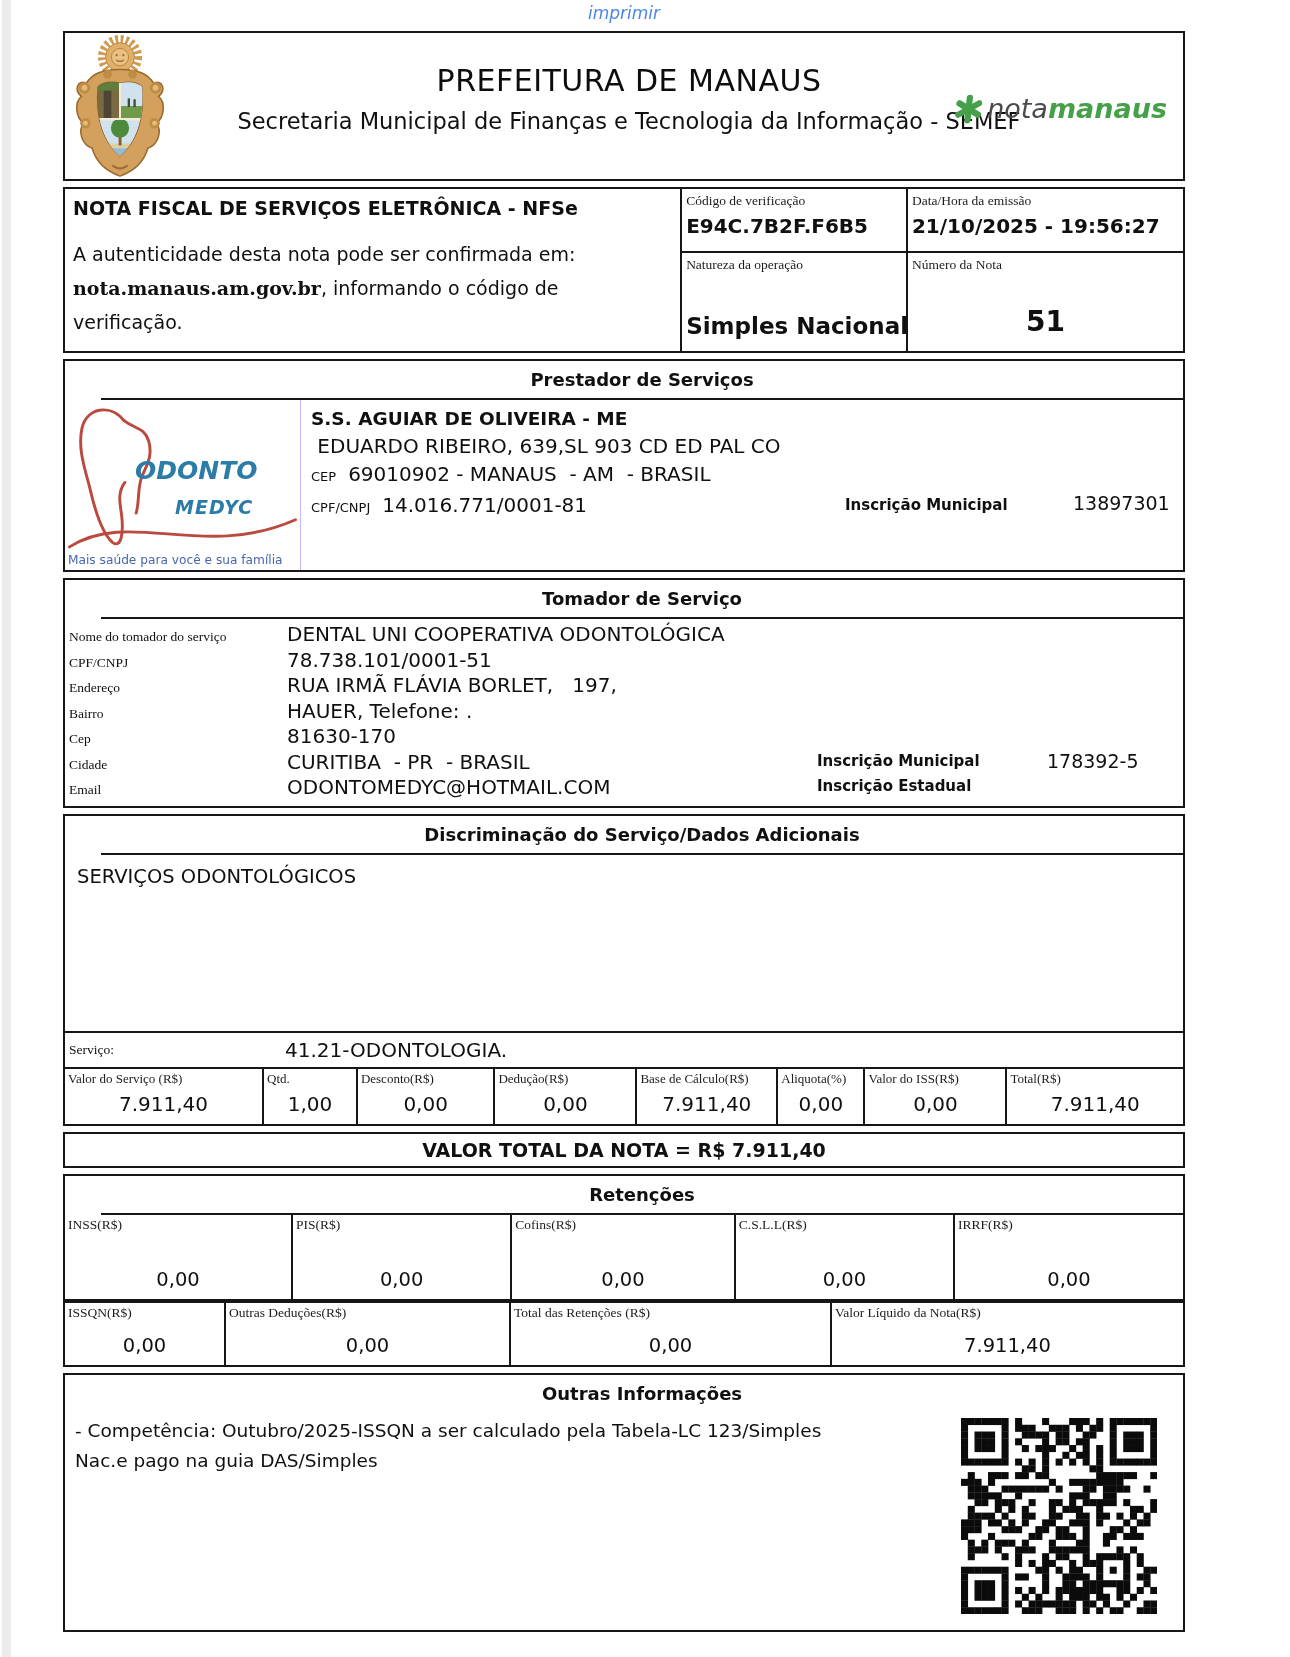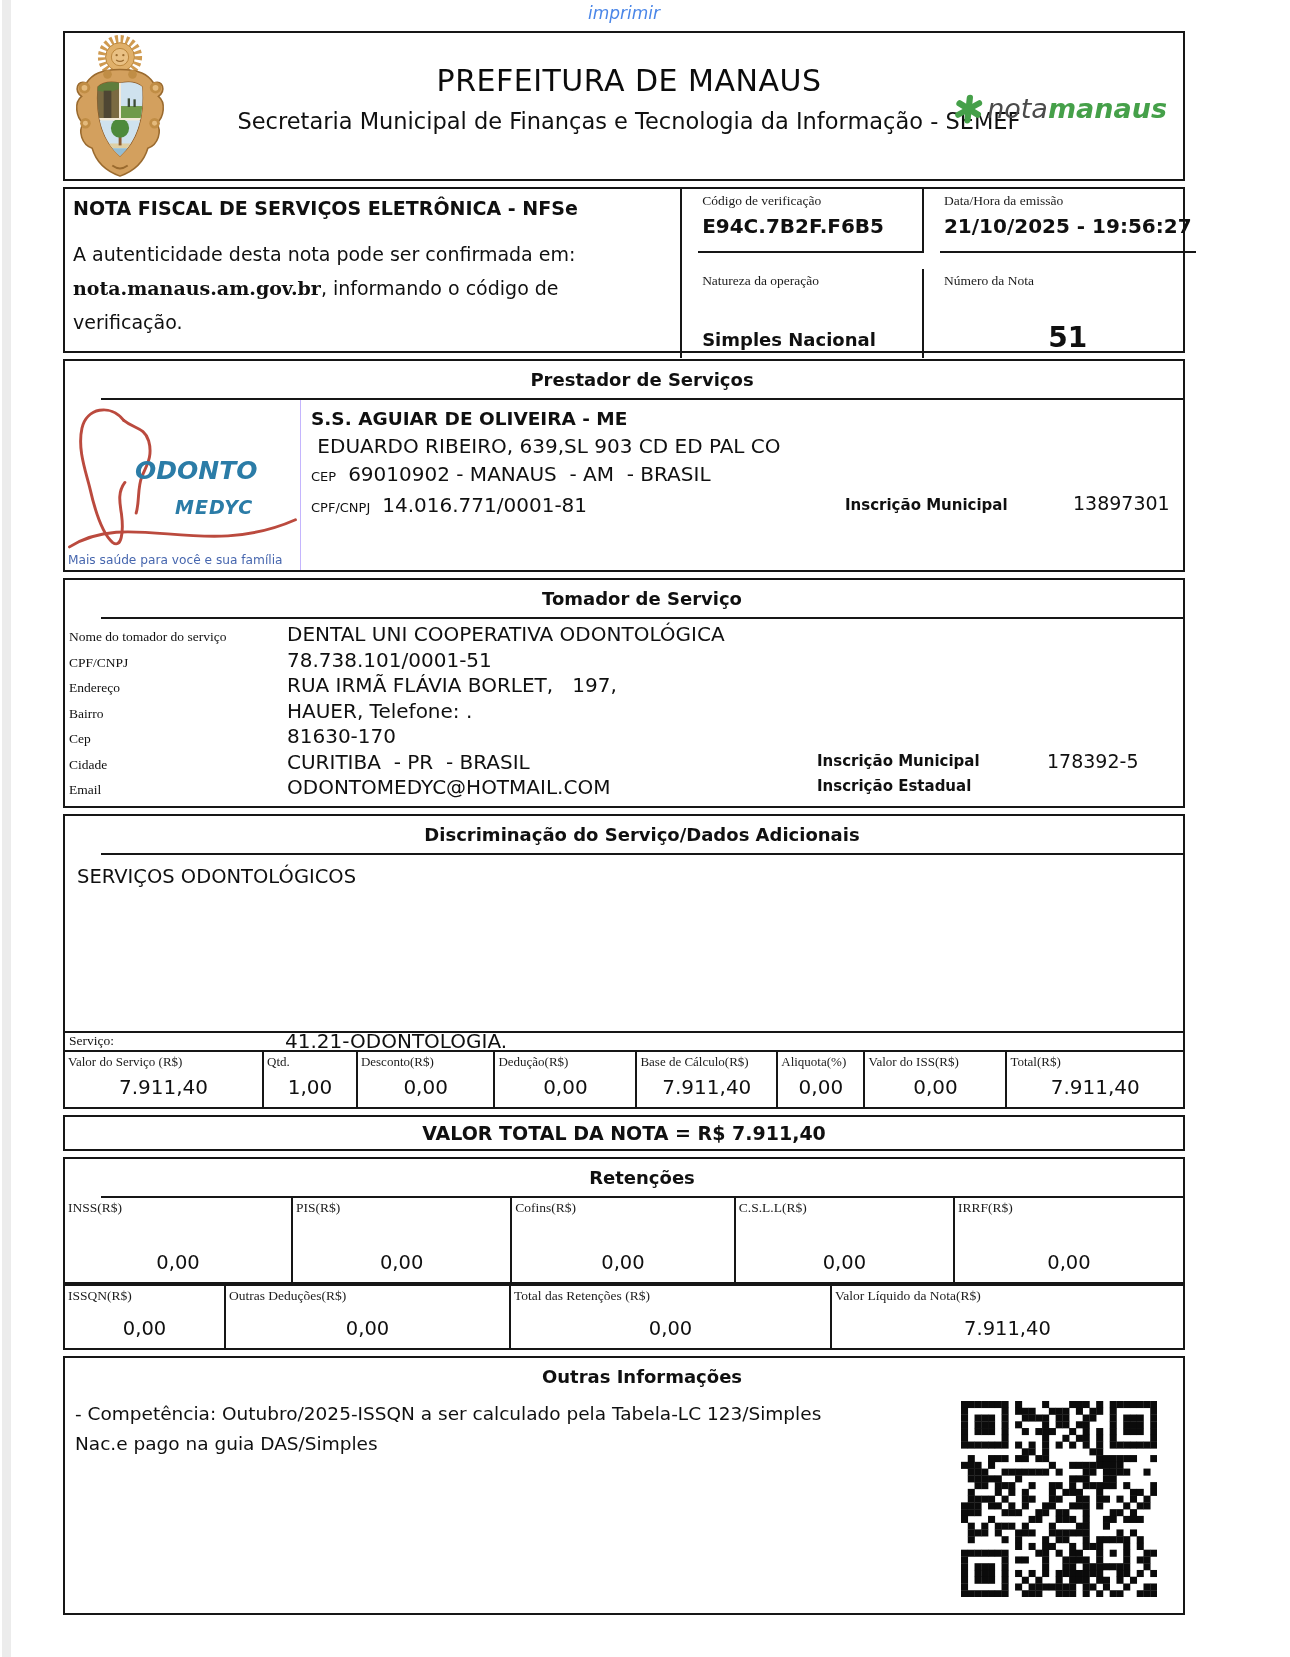"NOTA FISCAL DE SERVIÇOS ELETRÔNICA" .nfse-box { gap: 16px -> none }
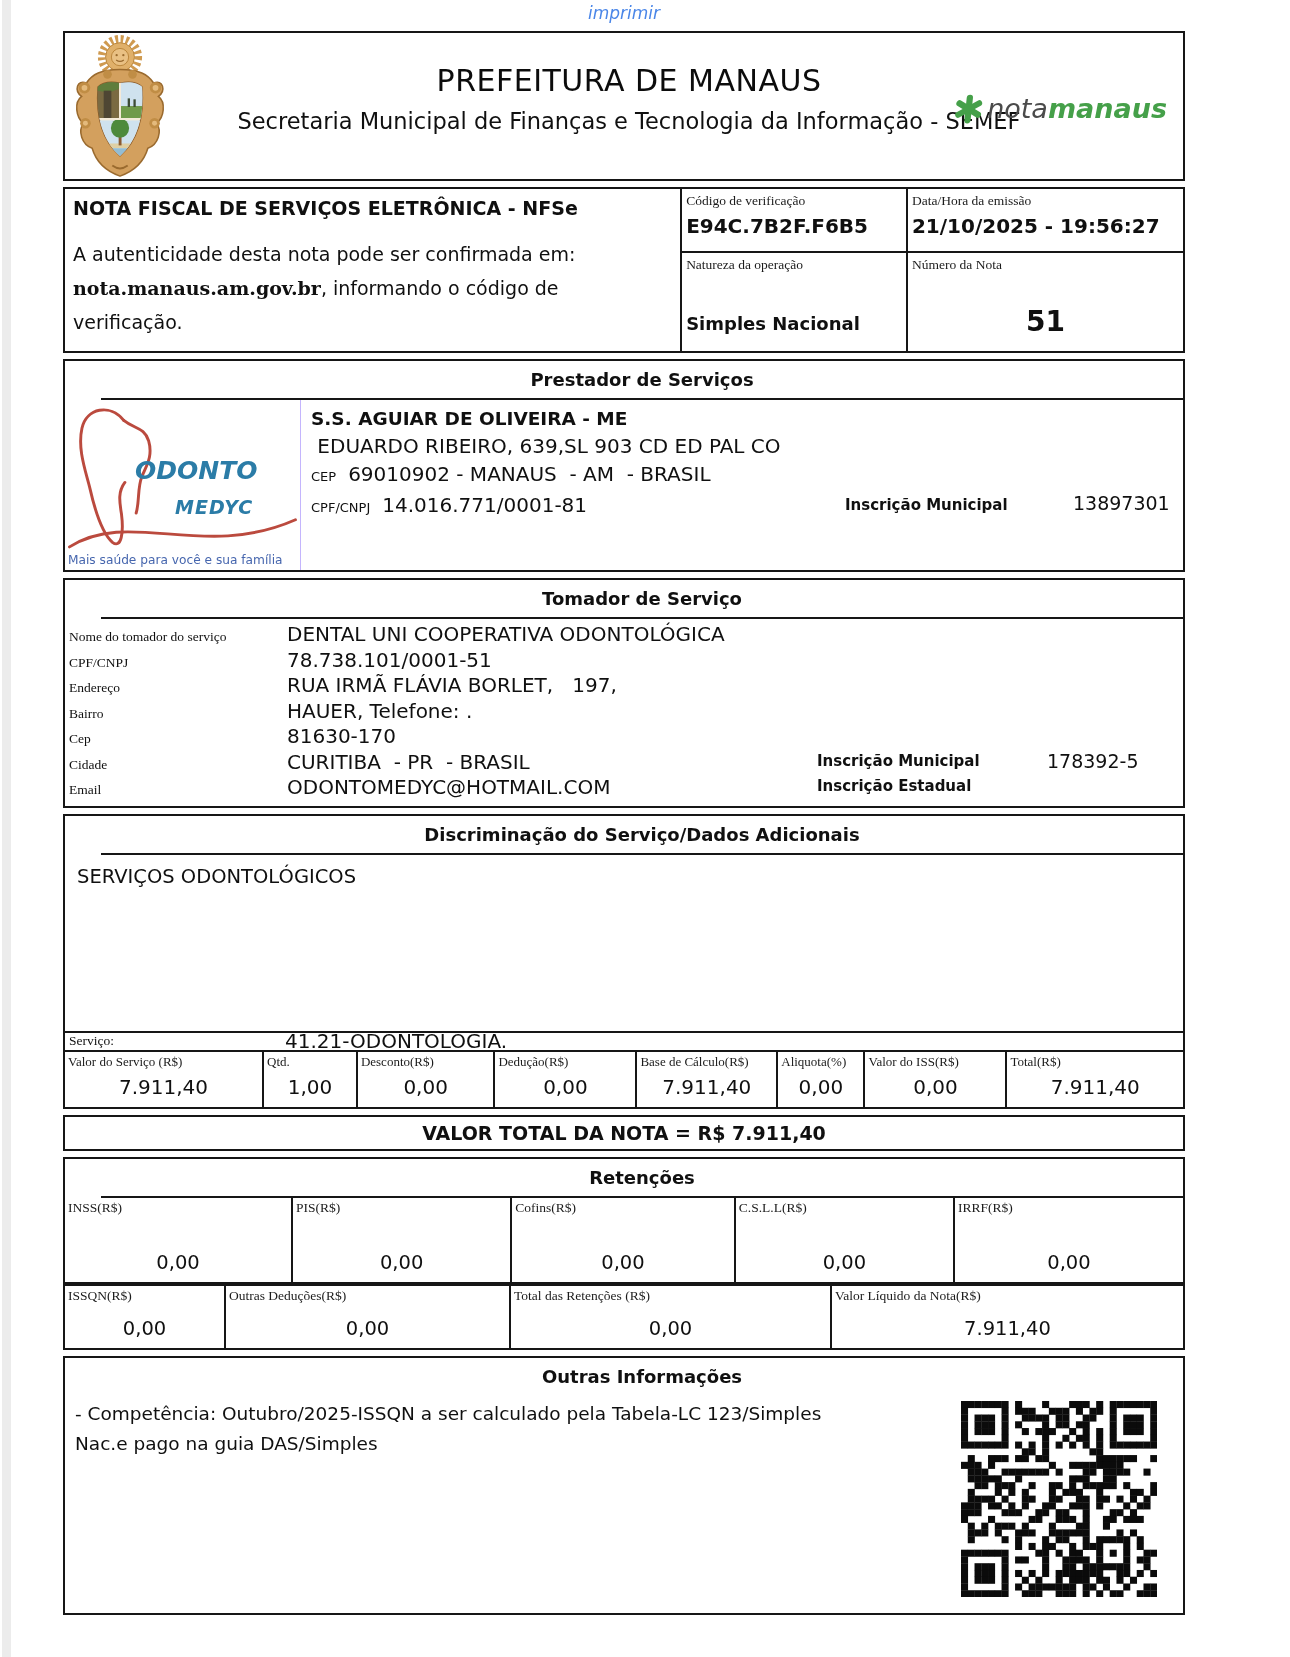"Simples Nacional" .c-nat .bval { font-size: 18px -> 23px }
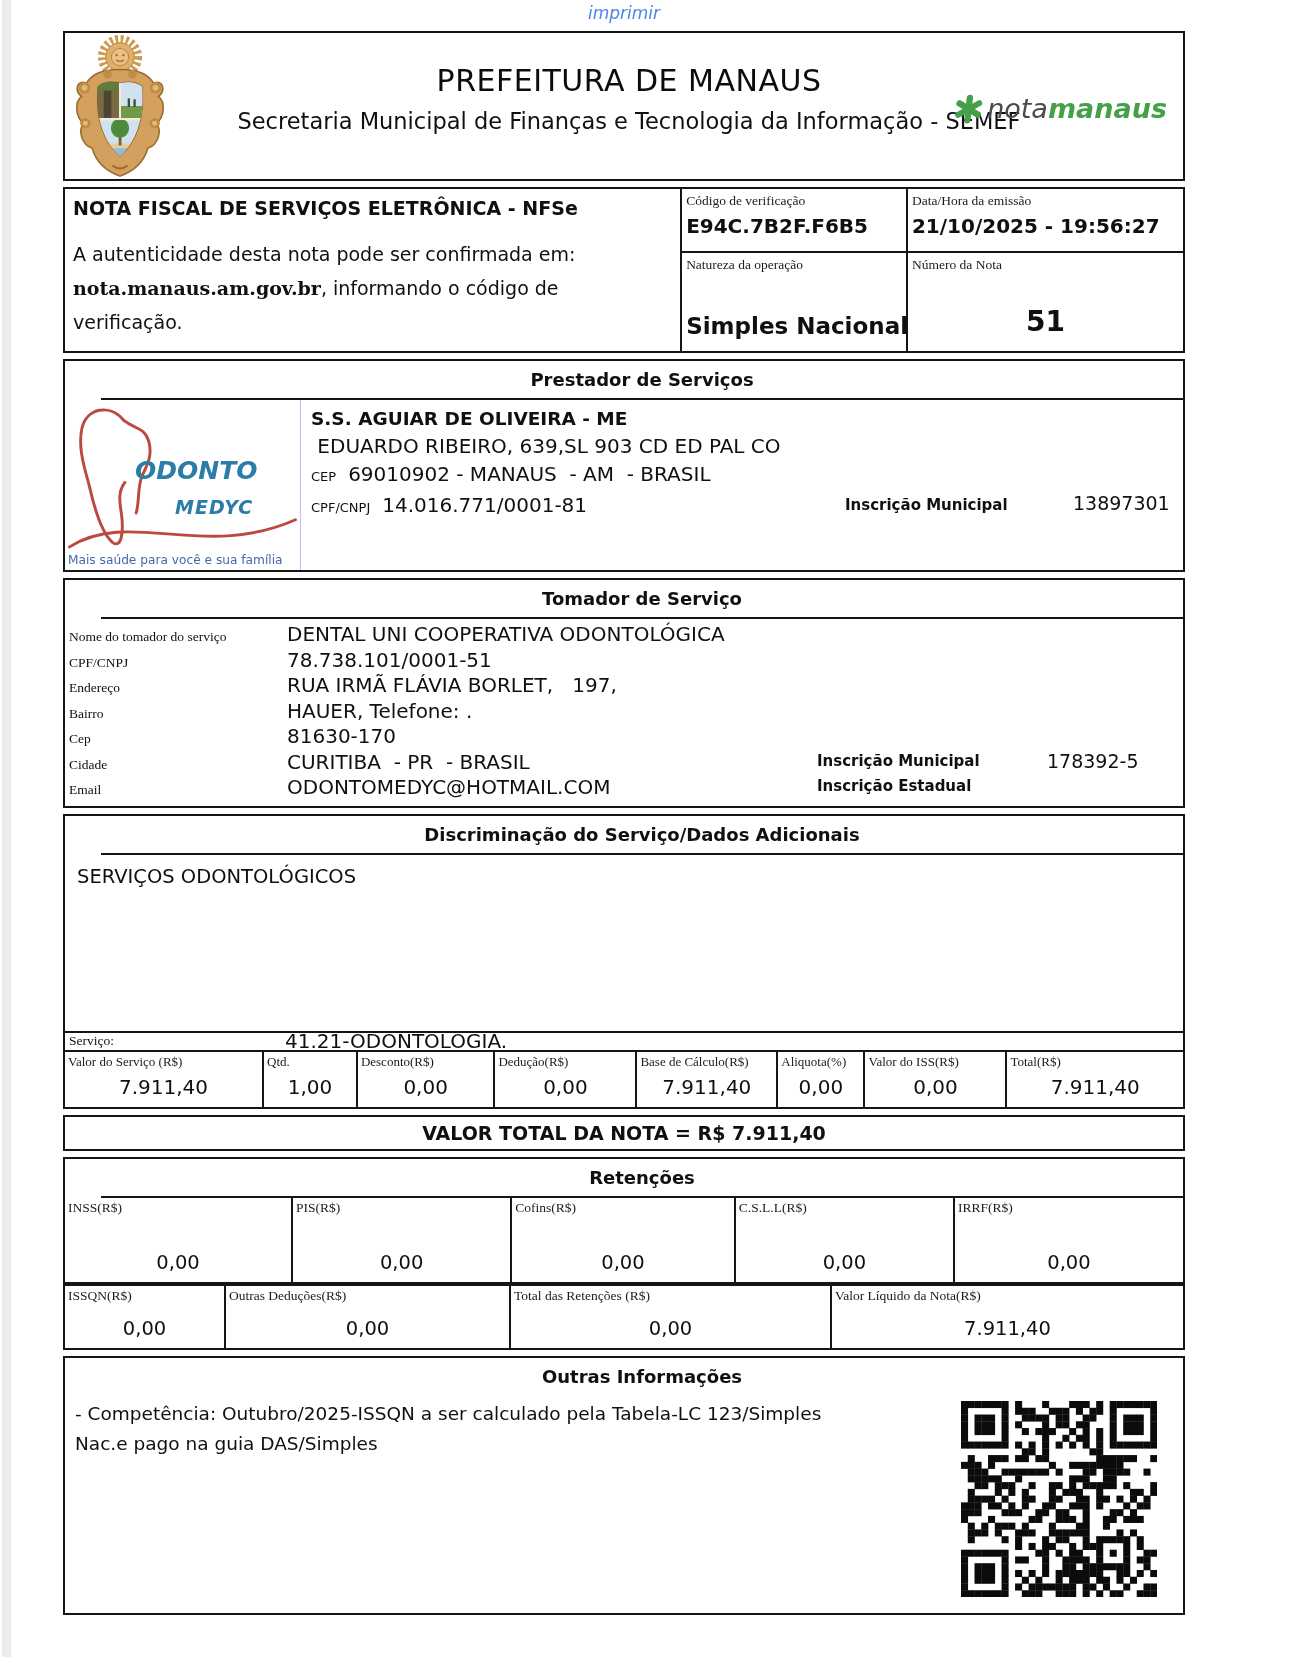"Serviço:" .svc-code { height: 19px -> 36px }
